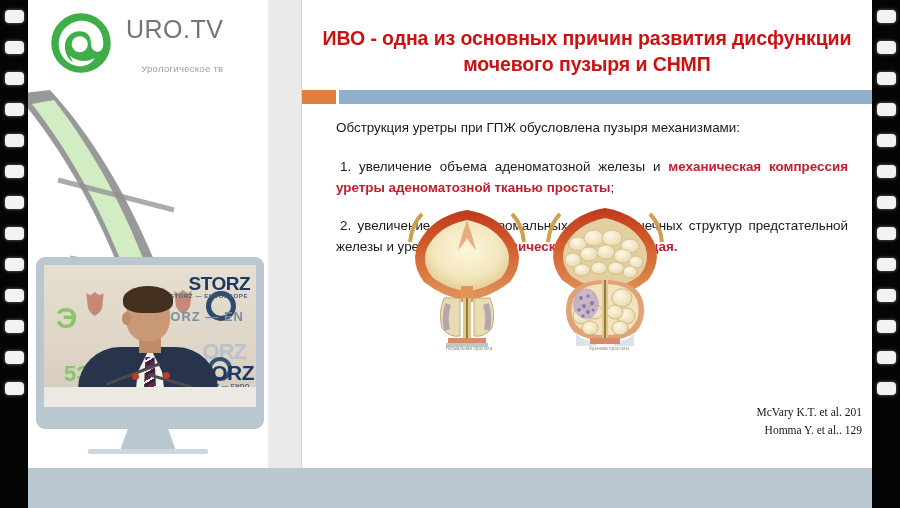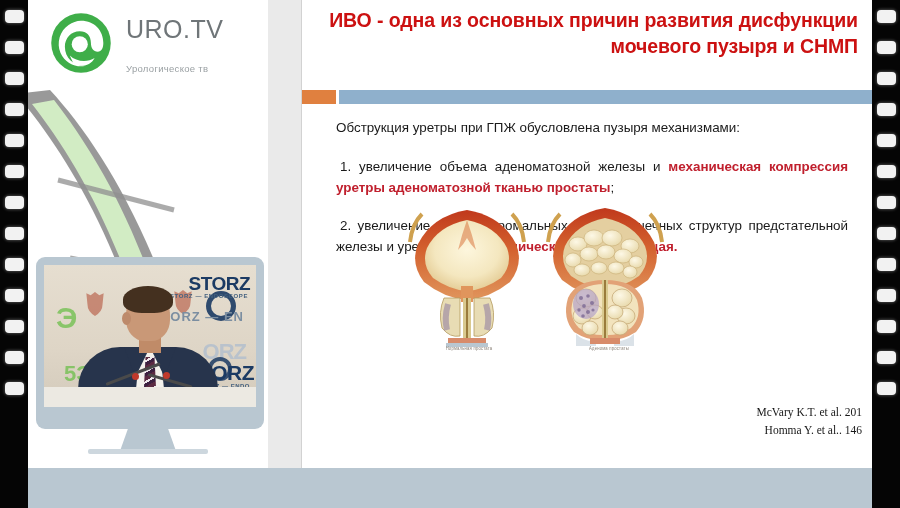"ИВО - одна из основных" .slide-title { text-align: right -> center; top: 8px -> 26px }
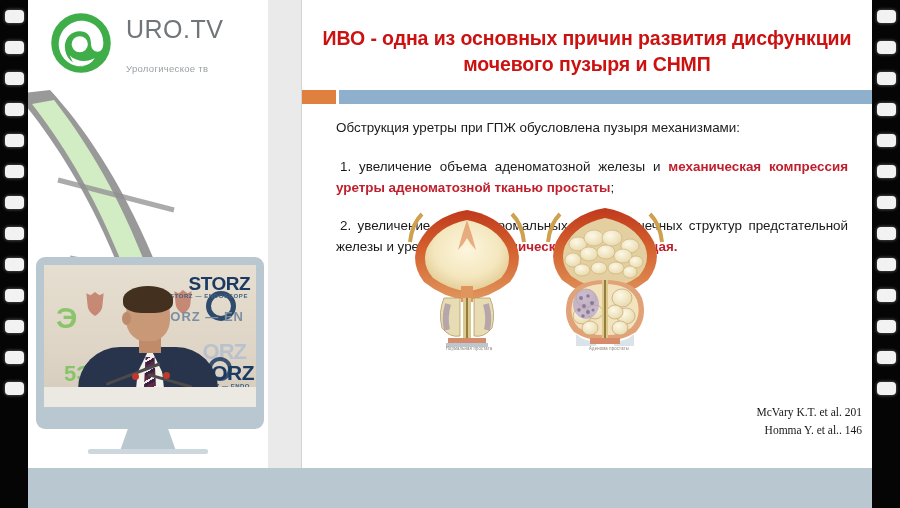"Урологическое тв" .logo-sub { text-align: none -> right }
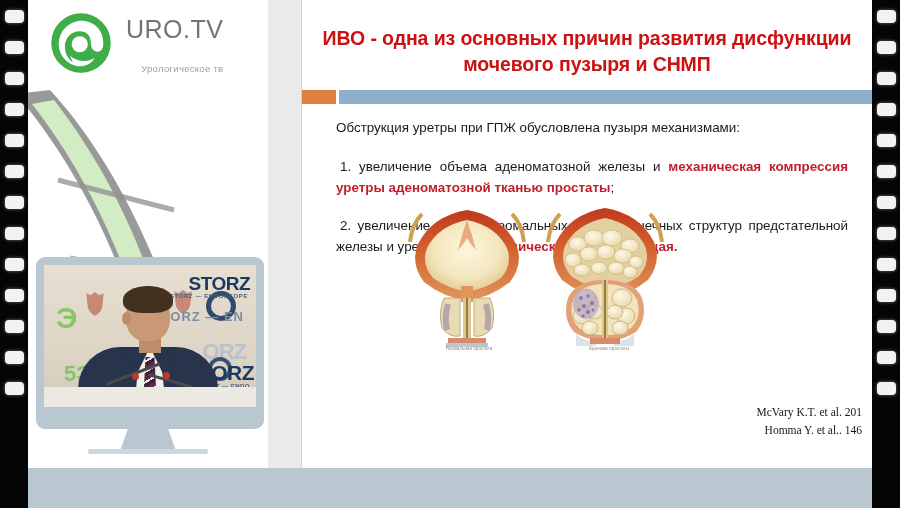"Homma Y. et al.. 146" div { text: 146 -> 129 }
